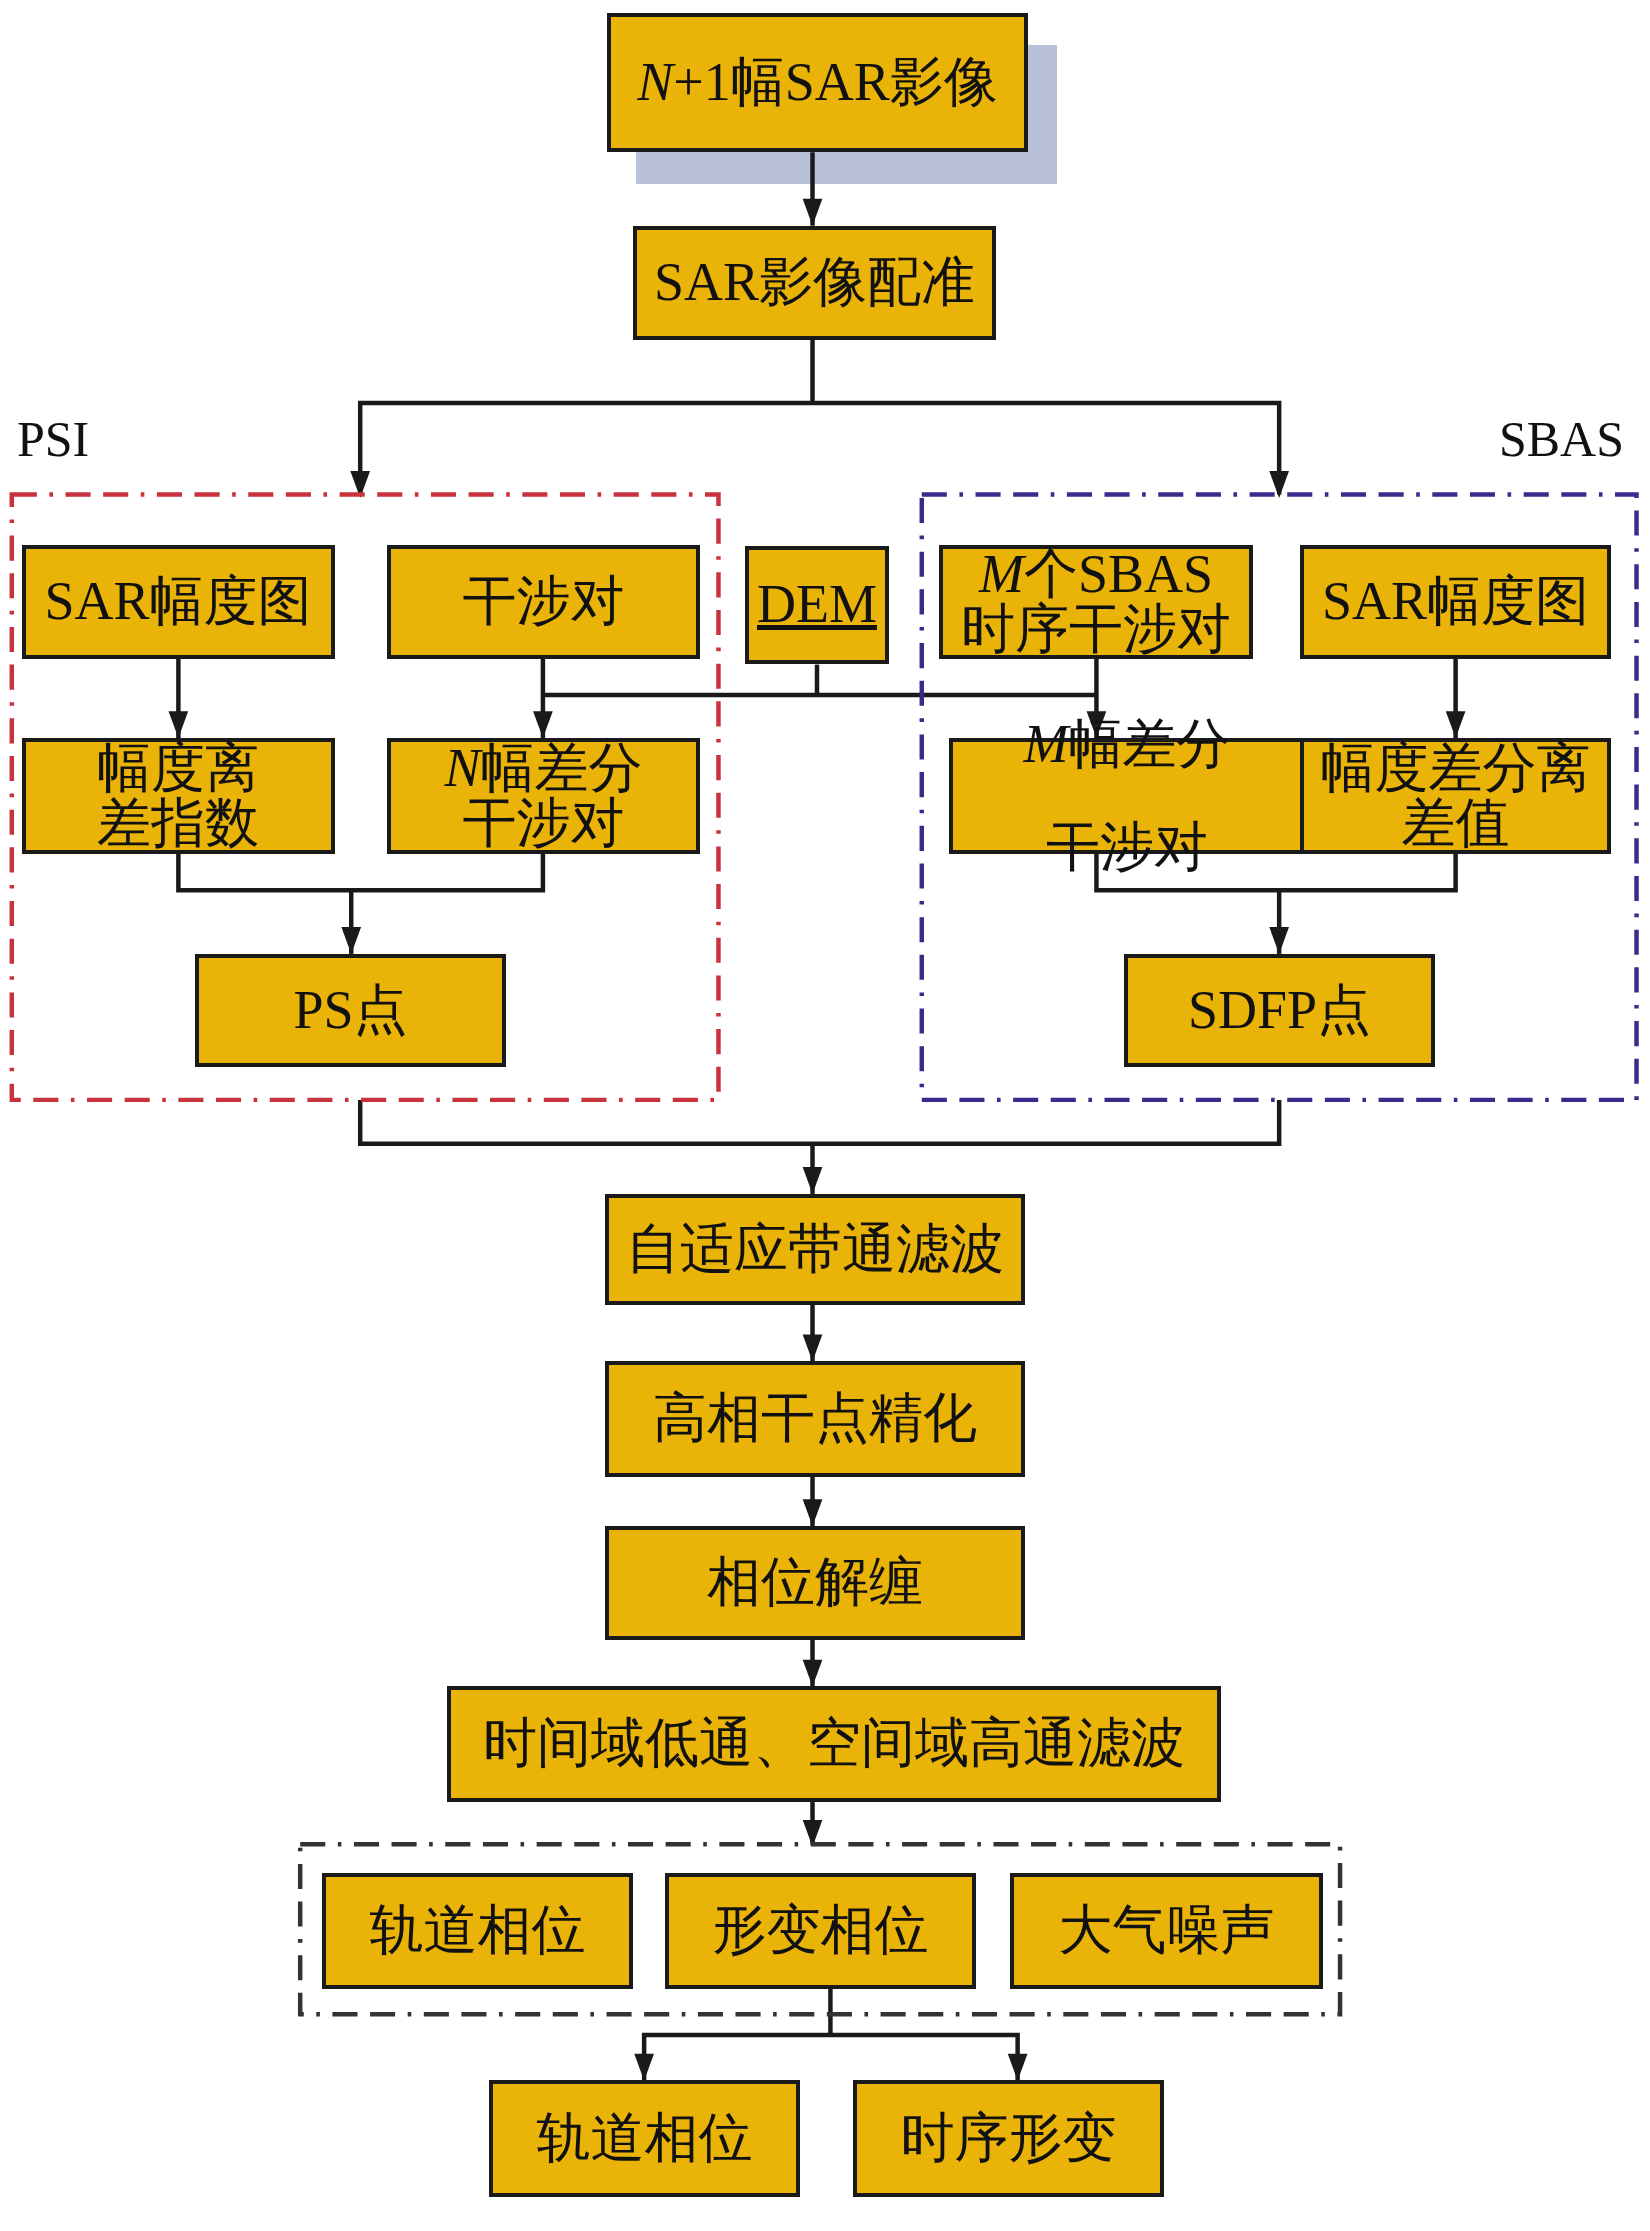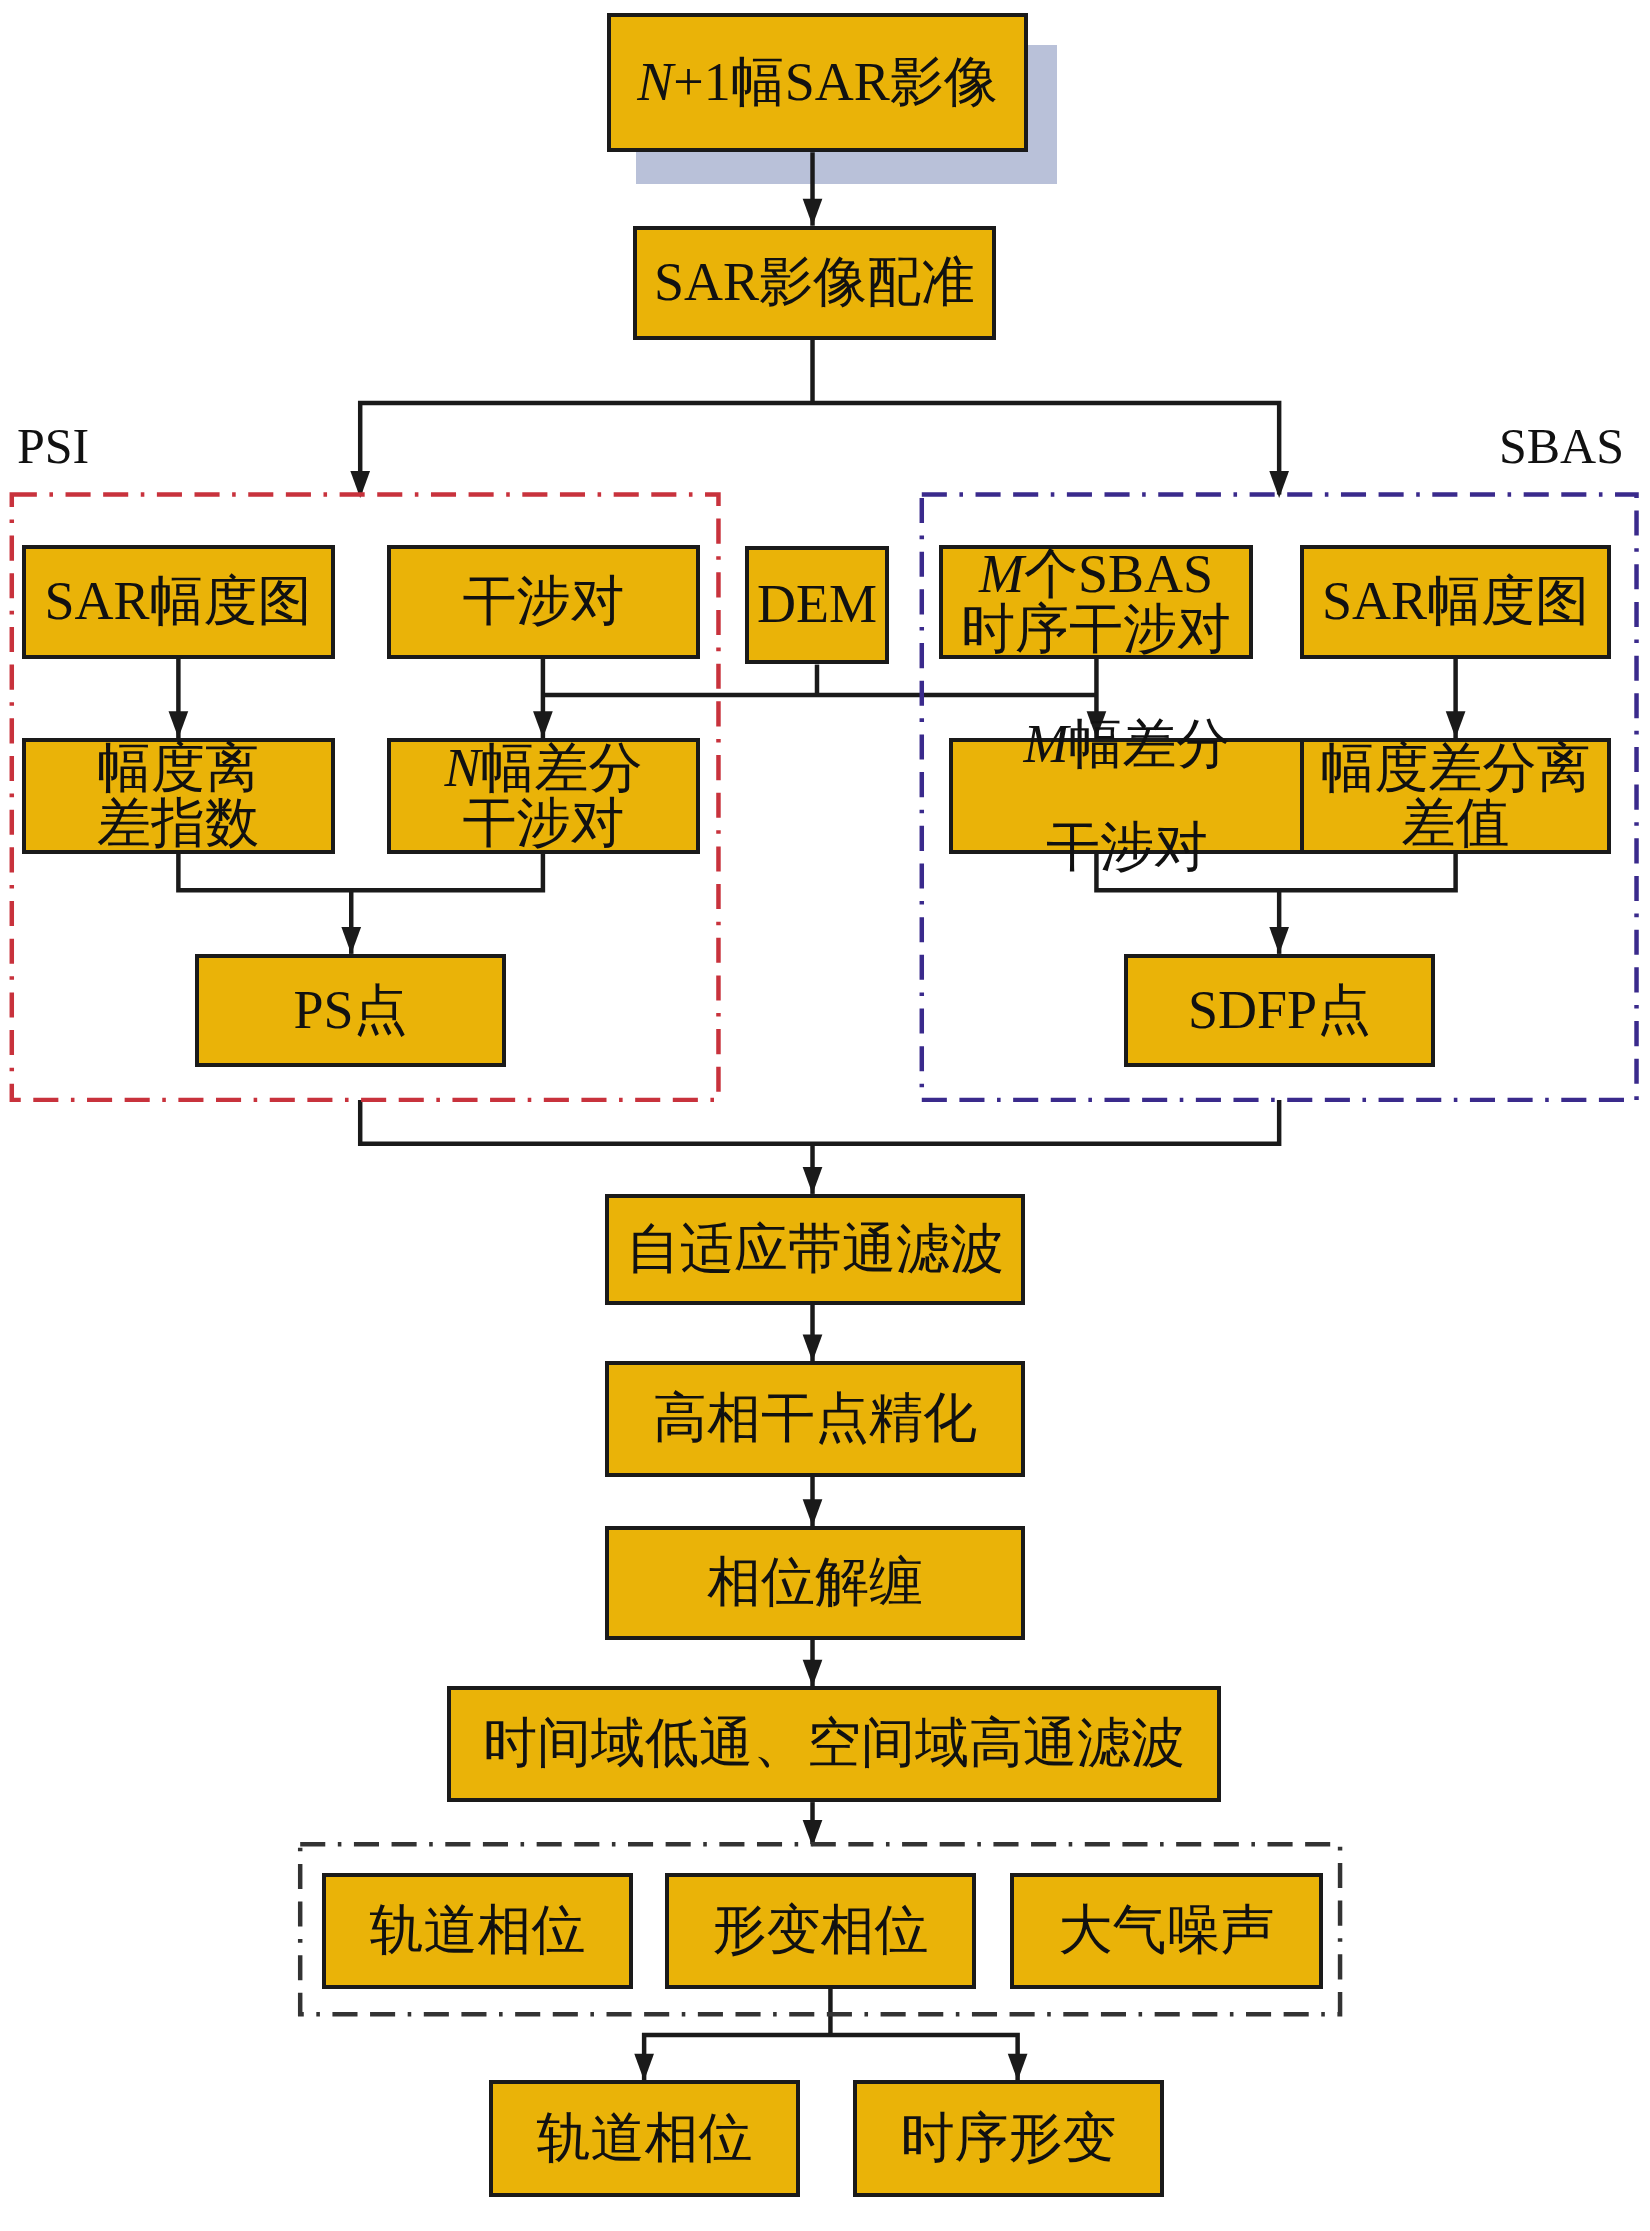"PSI" .label { margin-top: 7px -> none }
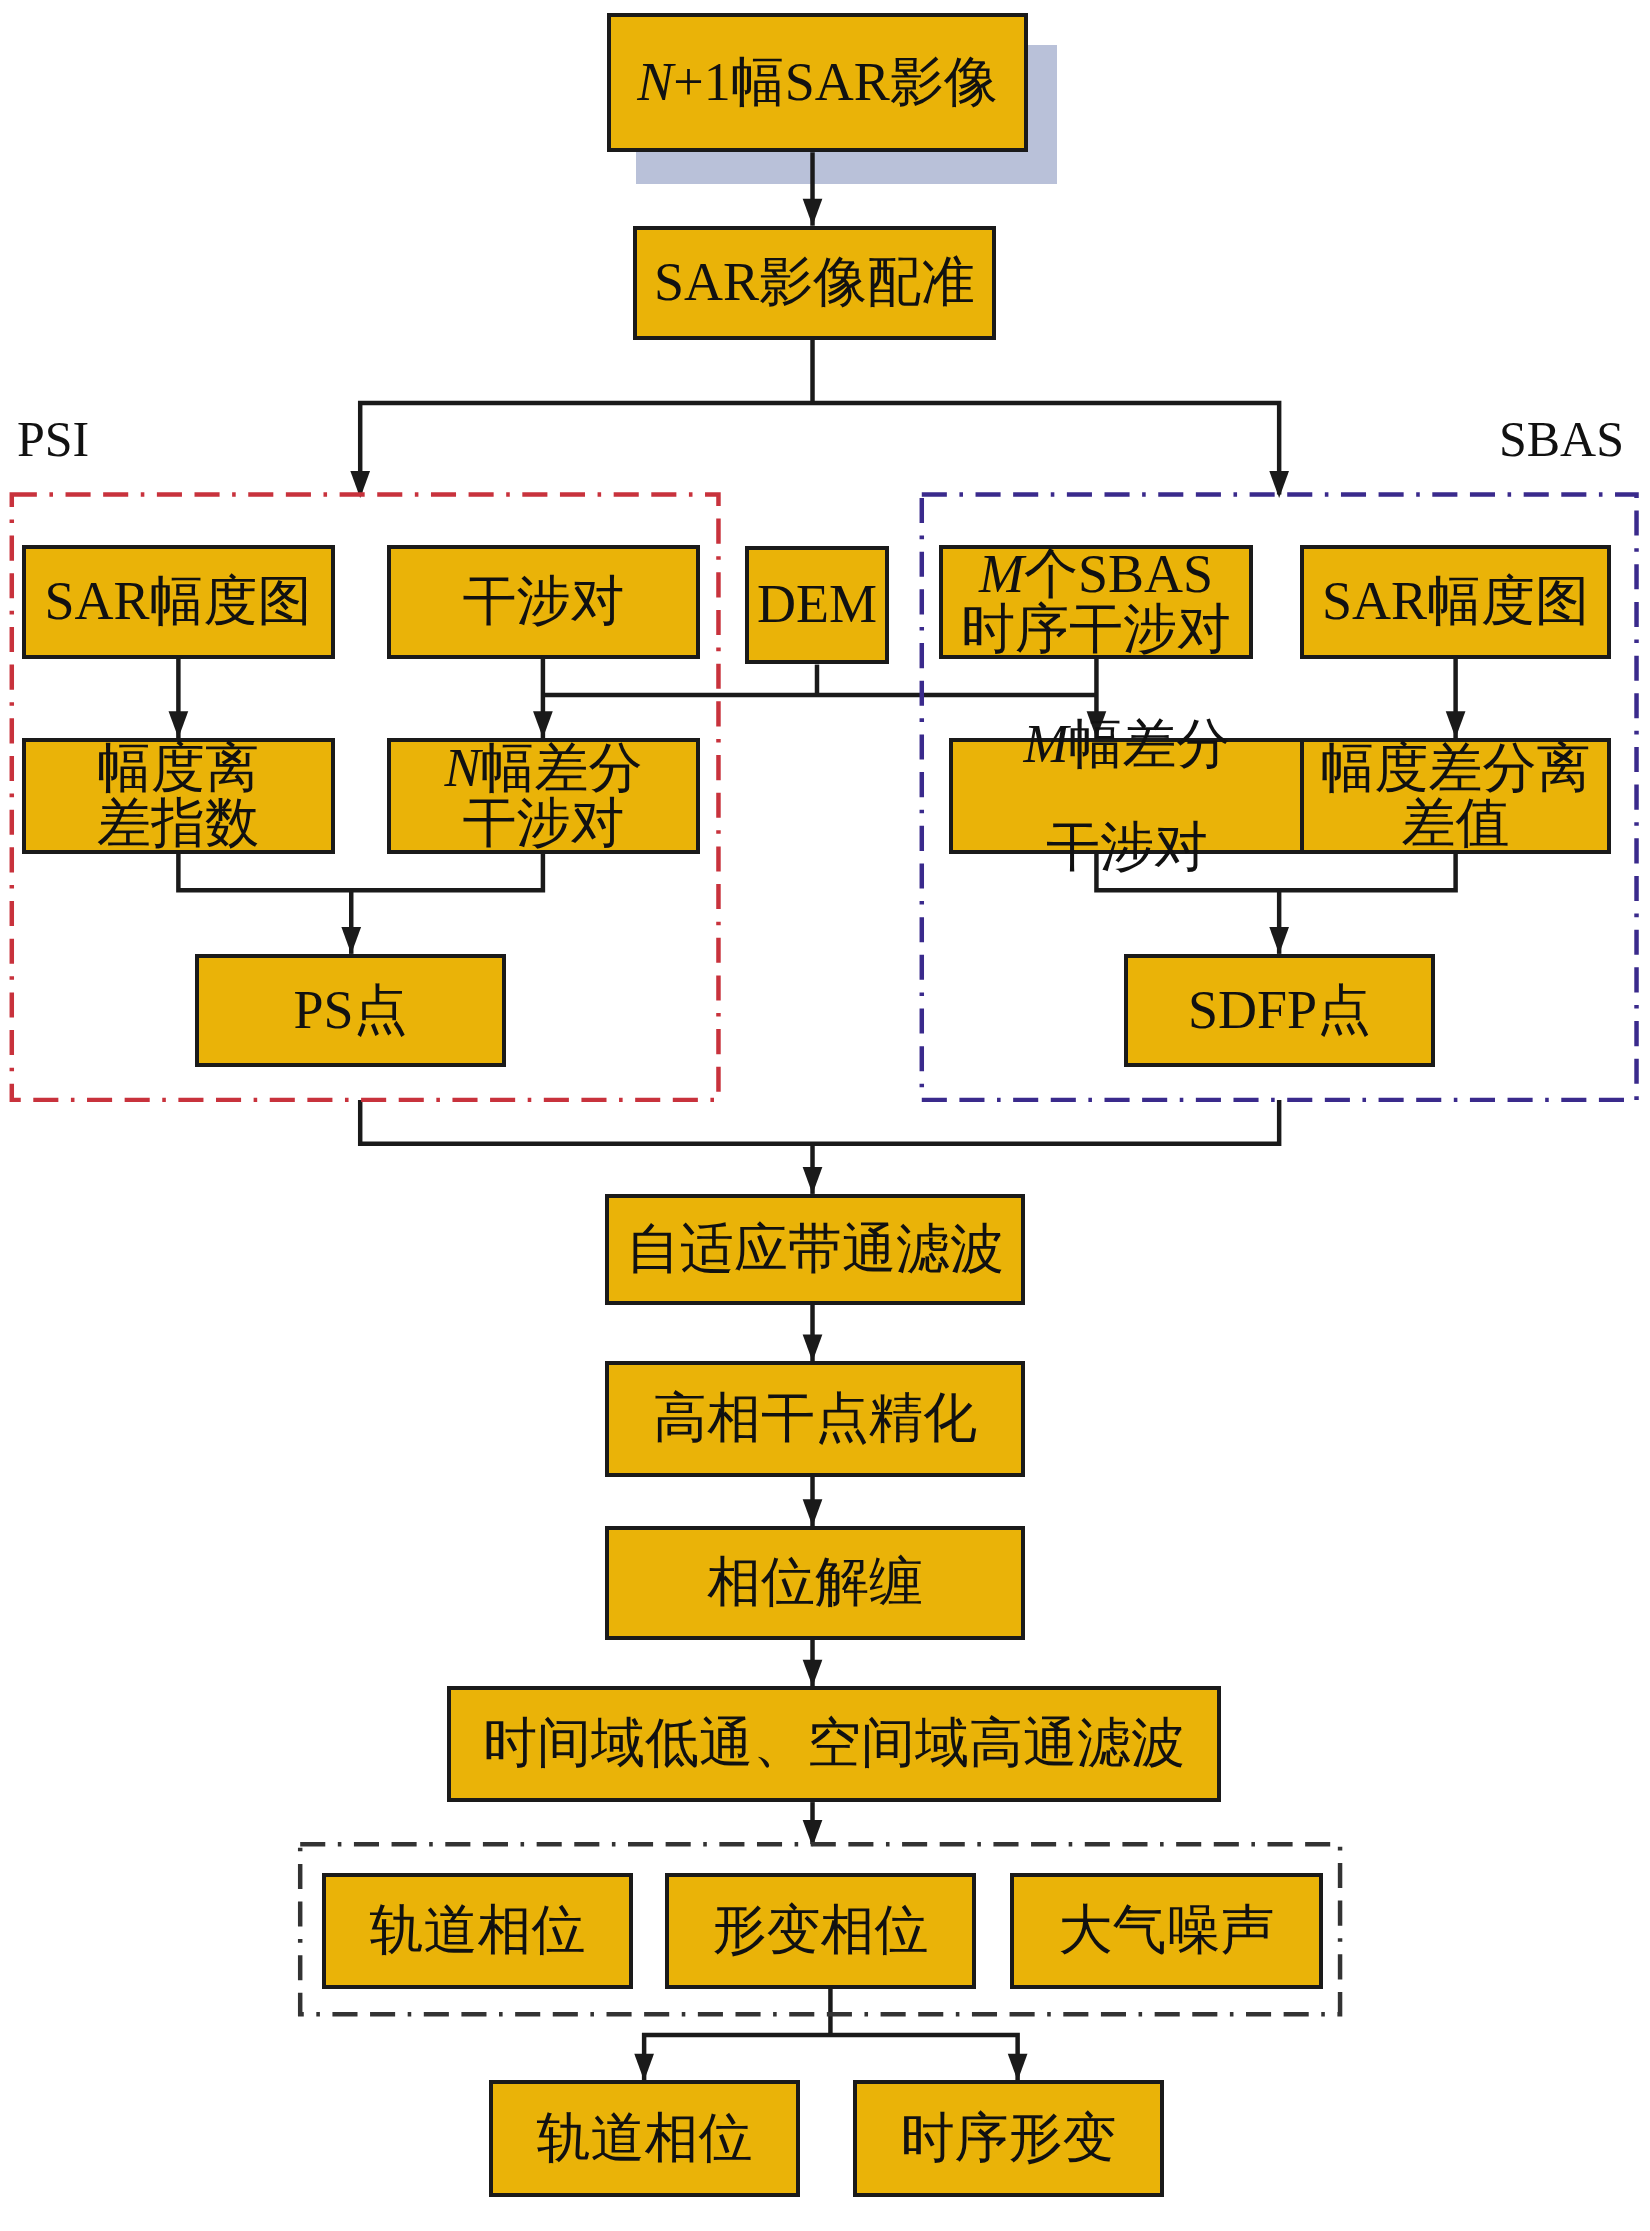"DEM" div.box { text-decoration: none -> underline }
